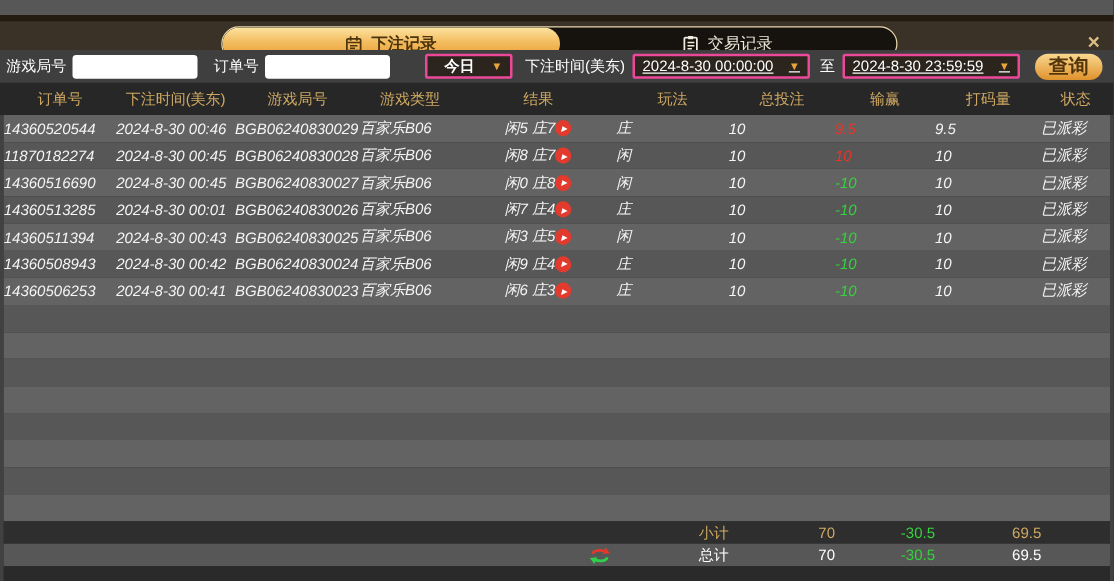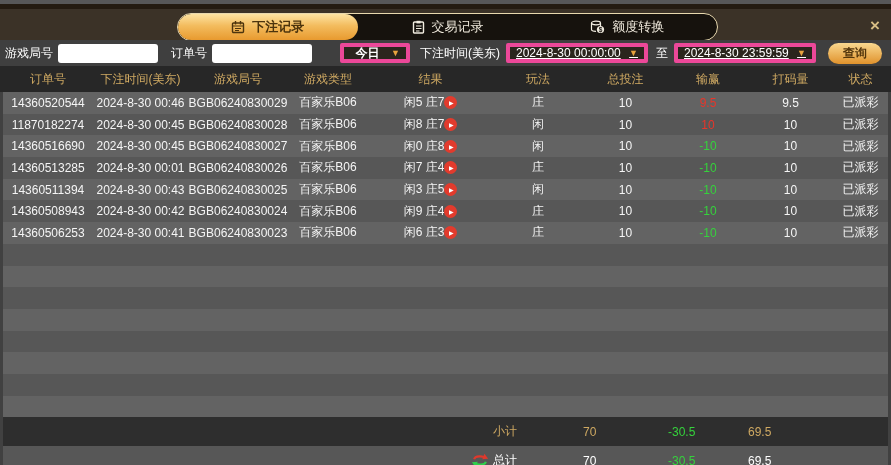"下注记录" .top-bar { top: 4px -> 12px }
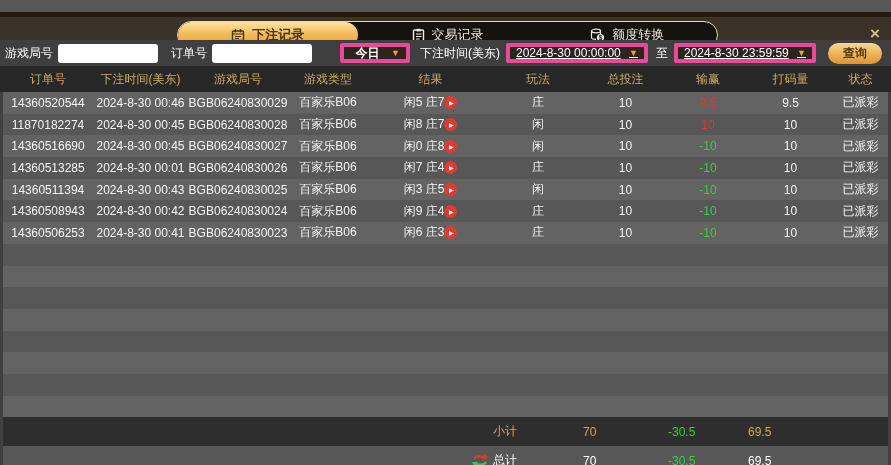"额度转换" div.tab { html: <div> <span> <svg> <ellipse></ellipse> <path></path> <path></path> <circle></circle> <text>$</text> </svg> </span> <span>额度转换</span> </div> -> none }
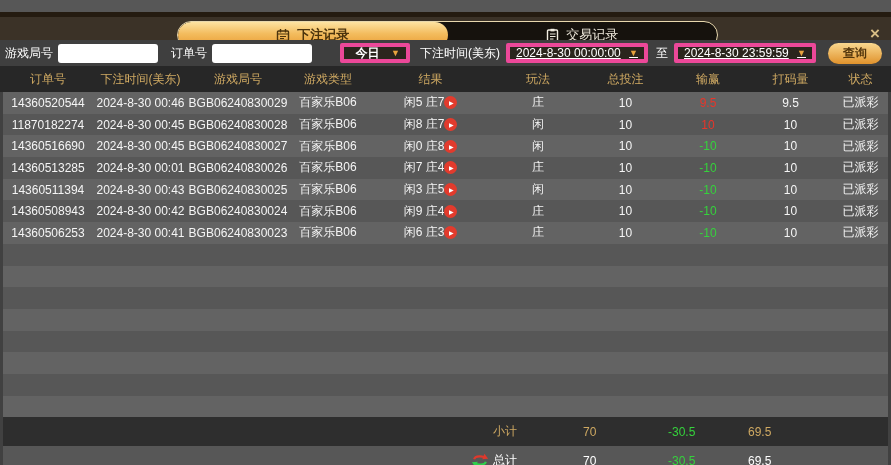"今日" .select { border: 4px solid #ec4899 -> 2px solid #ec4899 }
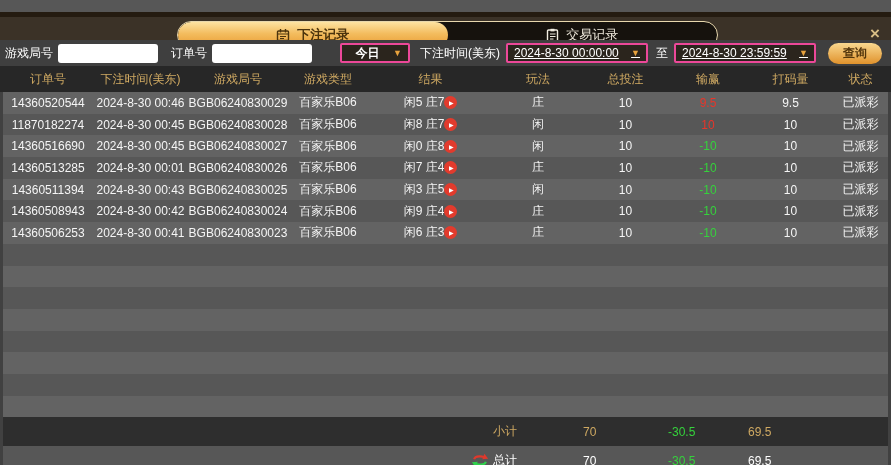"查询" .query-btn { font-size: 12px -> 16px }
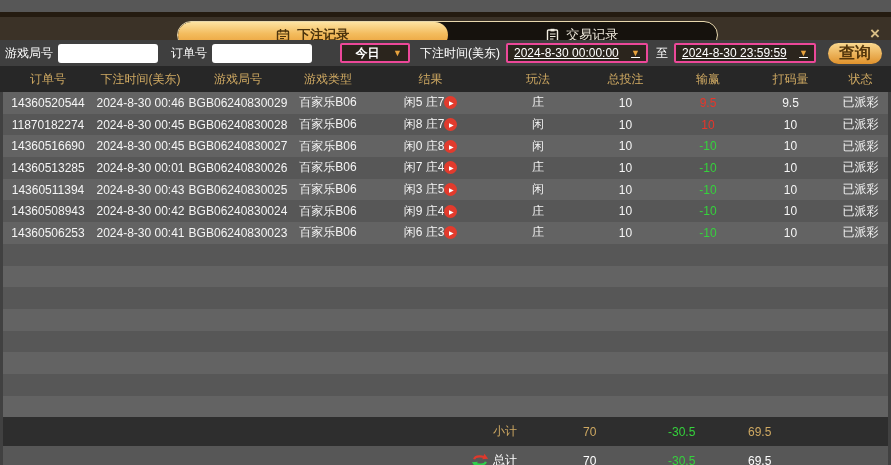"14360520544" .row { font-style: none -> italic; text-align: center -> none }
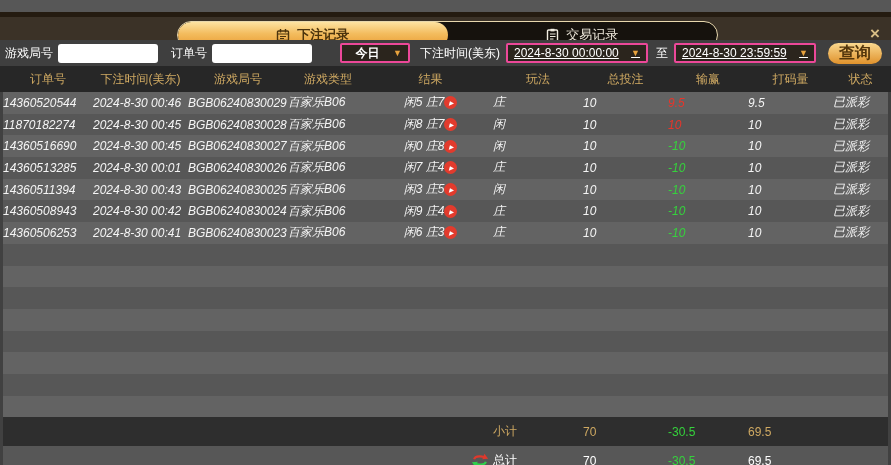"小计" .summary { height: 29px -> 18px; text-align: left -> right }
